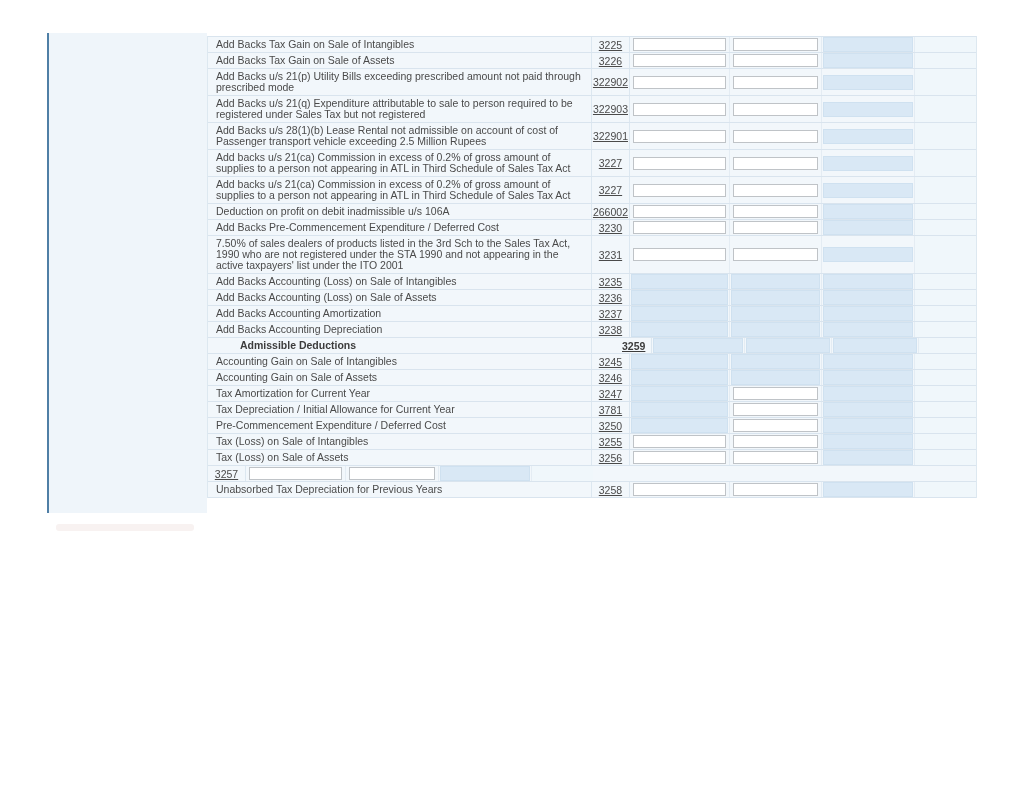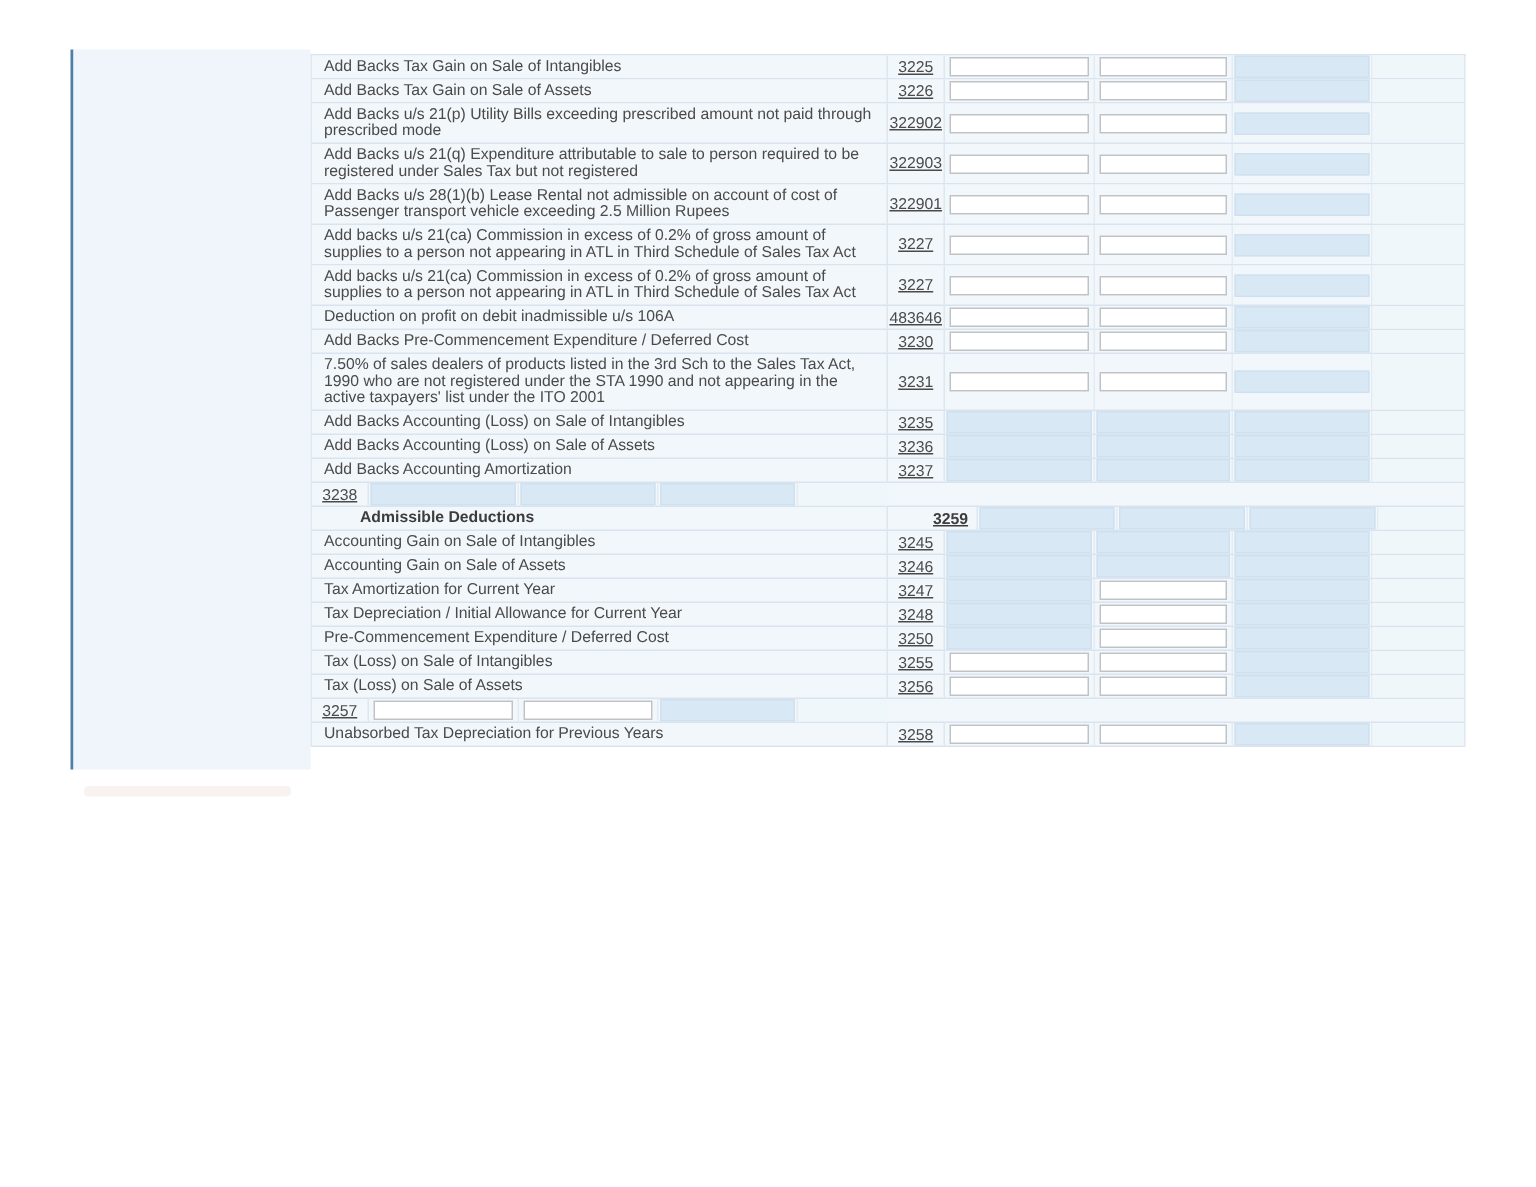"483646" div.cell { text: 483646 -> 266002 }
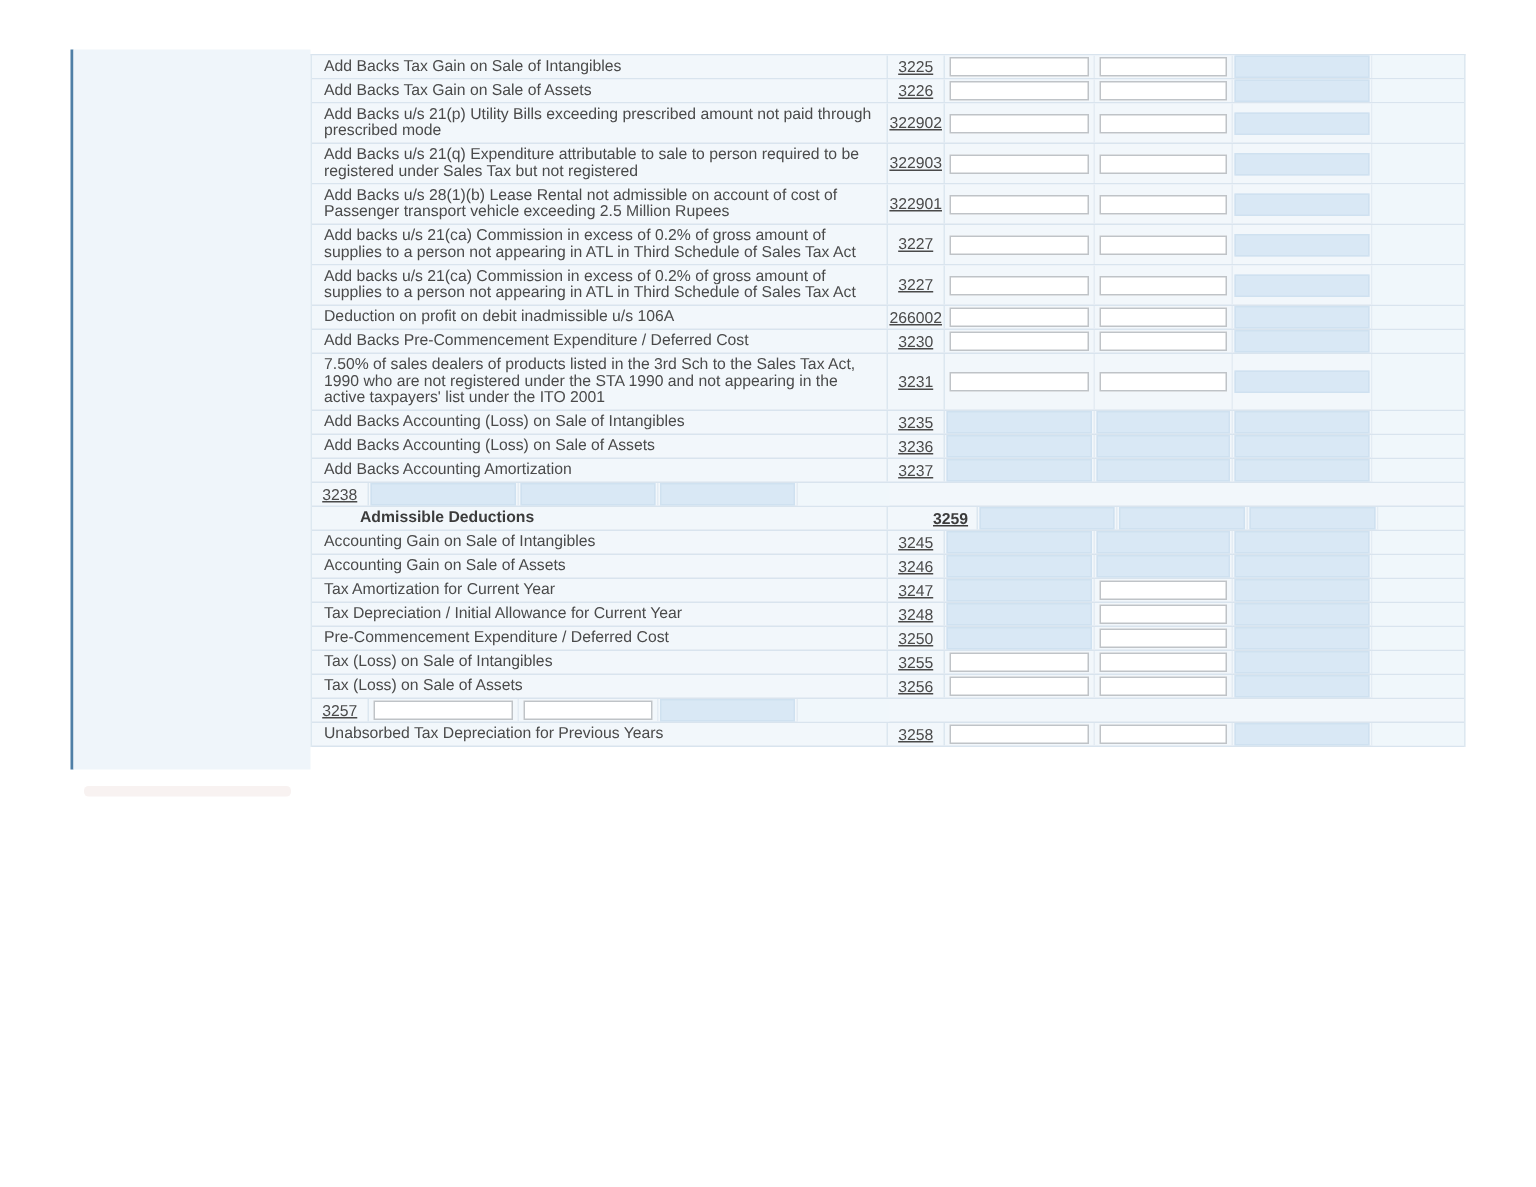"Add Backs Accounting Depreciation" div.cell { html: none -> <div>Add Backs Accounting Depreciation</div> }
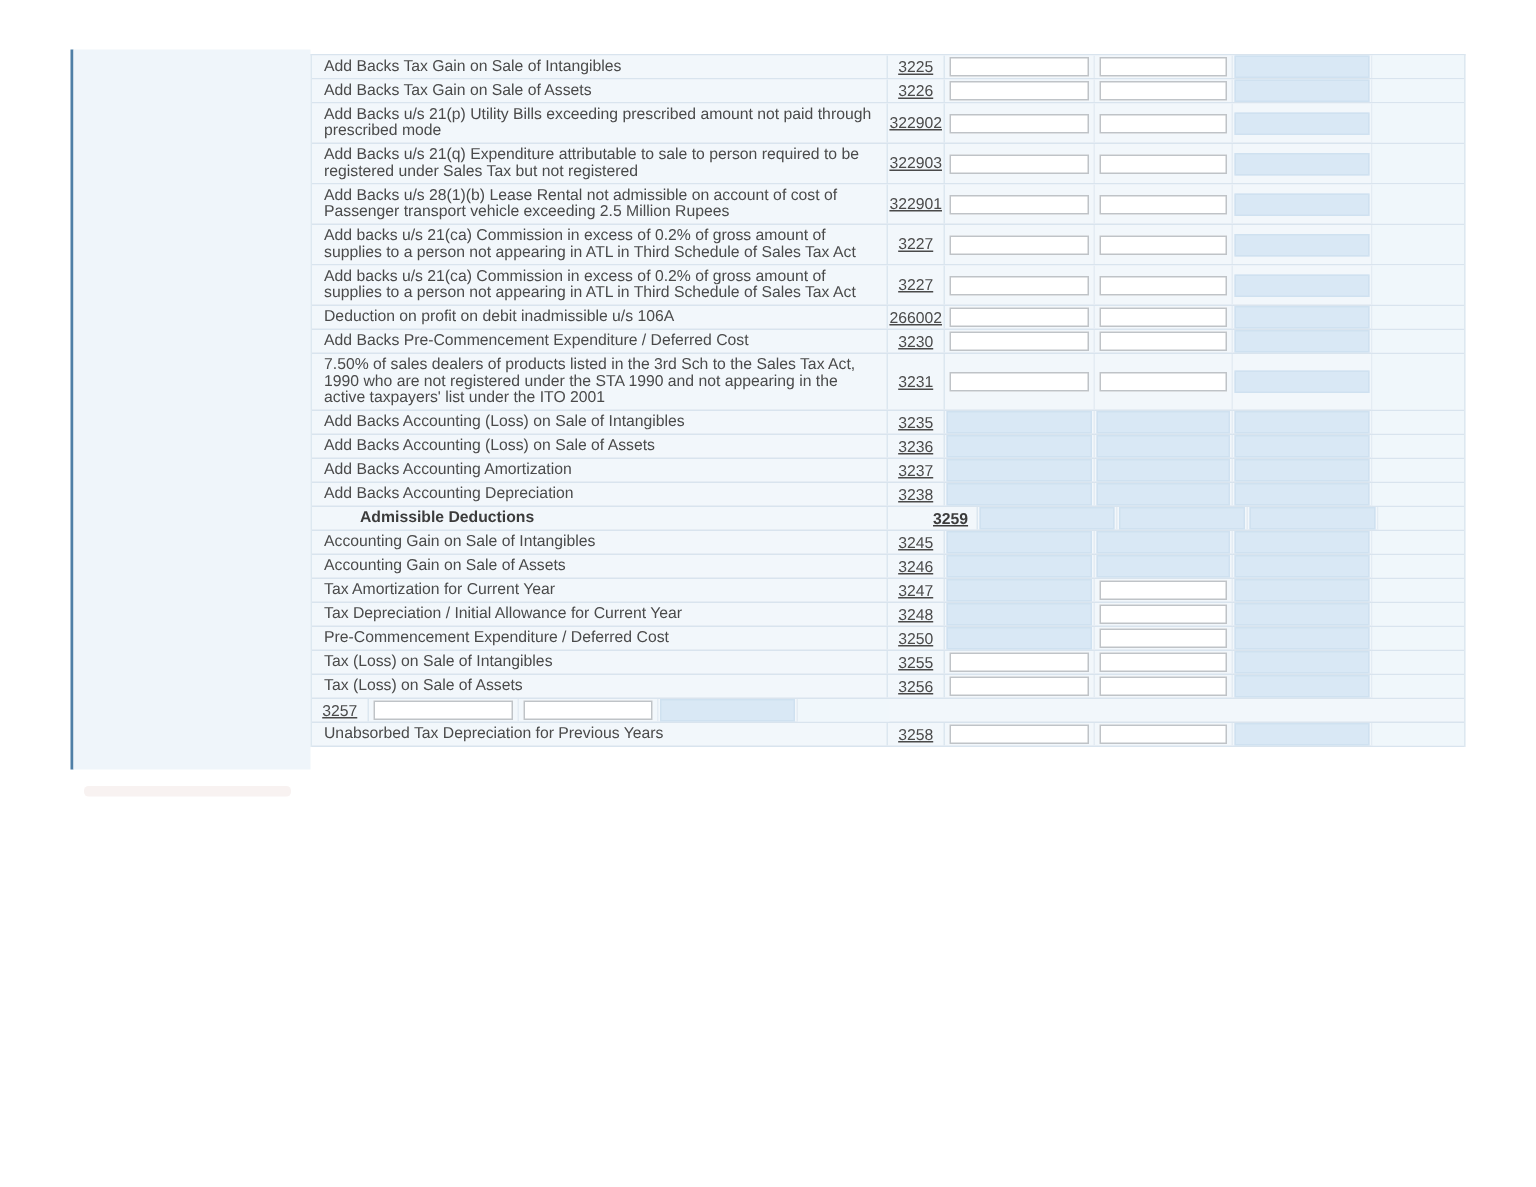"3248" div.cell { text: 3248 -> 3781 }
